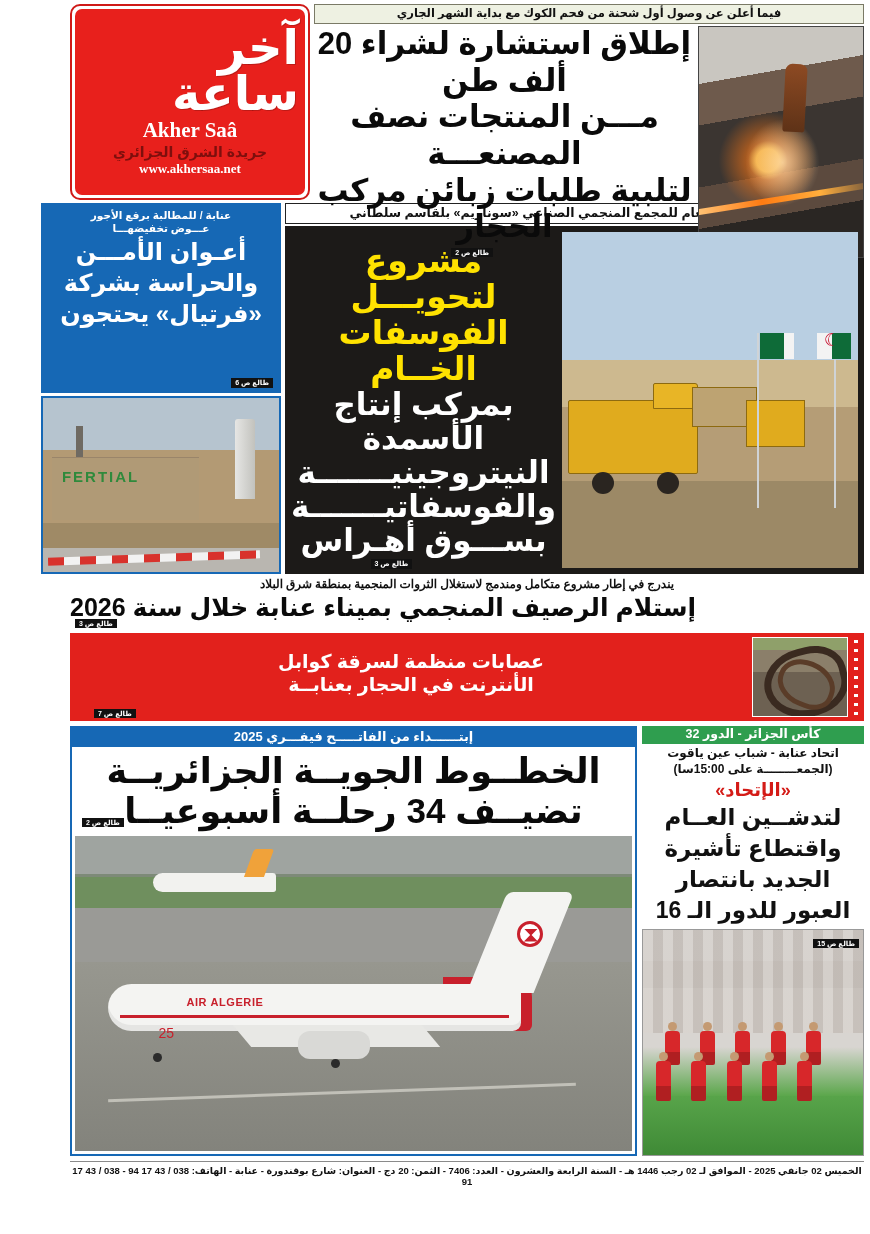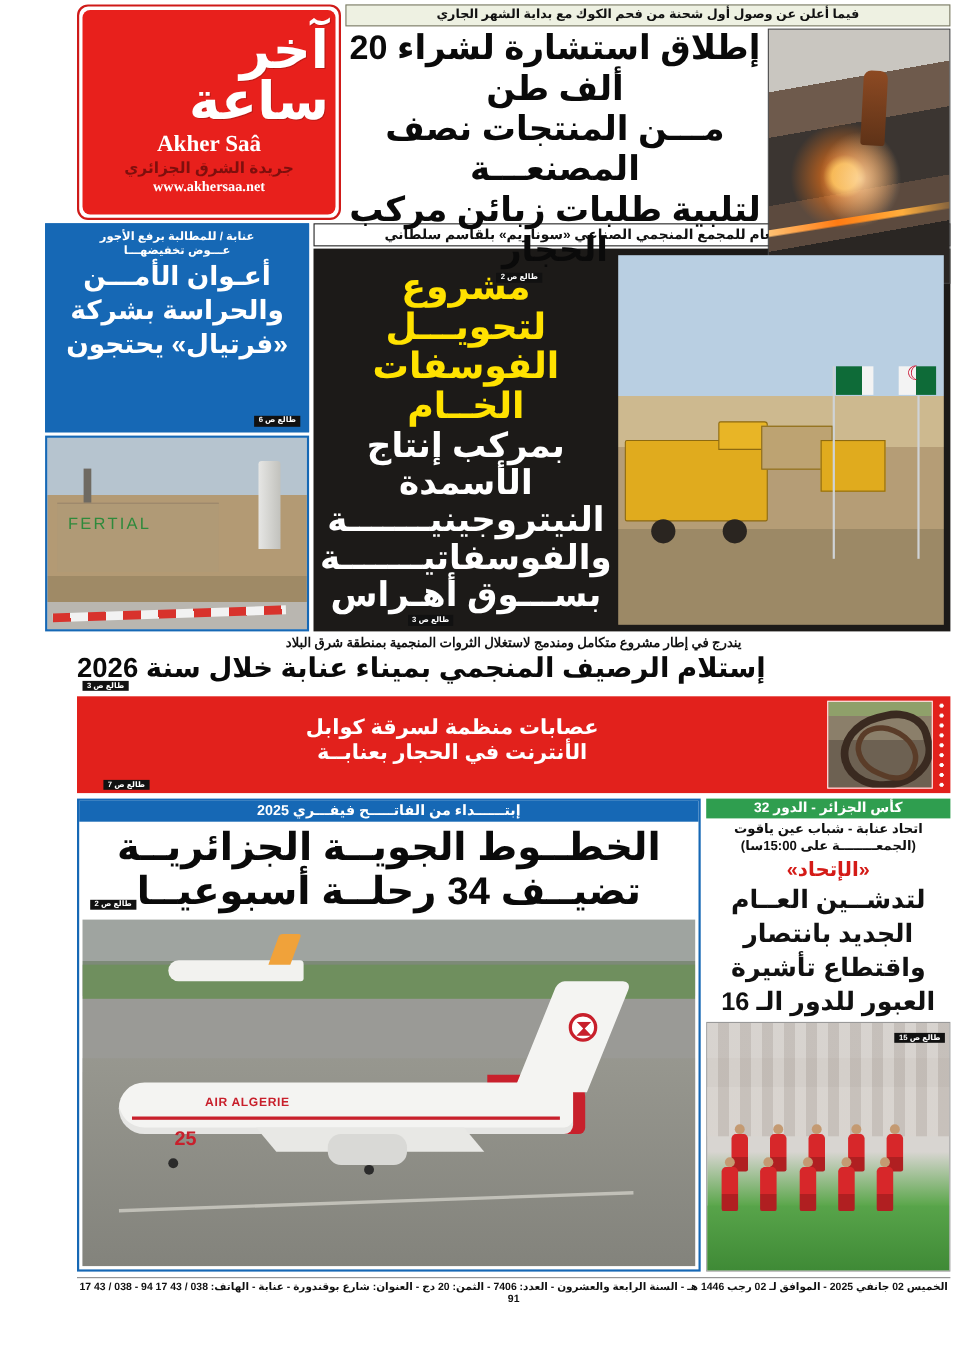"FERTIAL" .fertial-photo .brand { font-weight: normal -> bold }
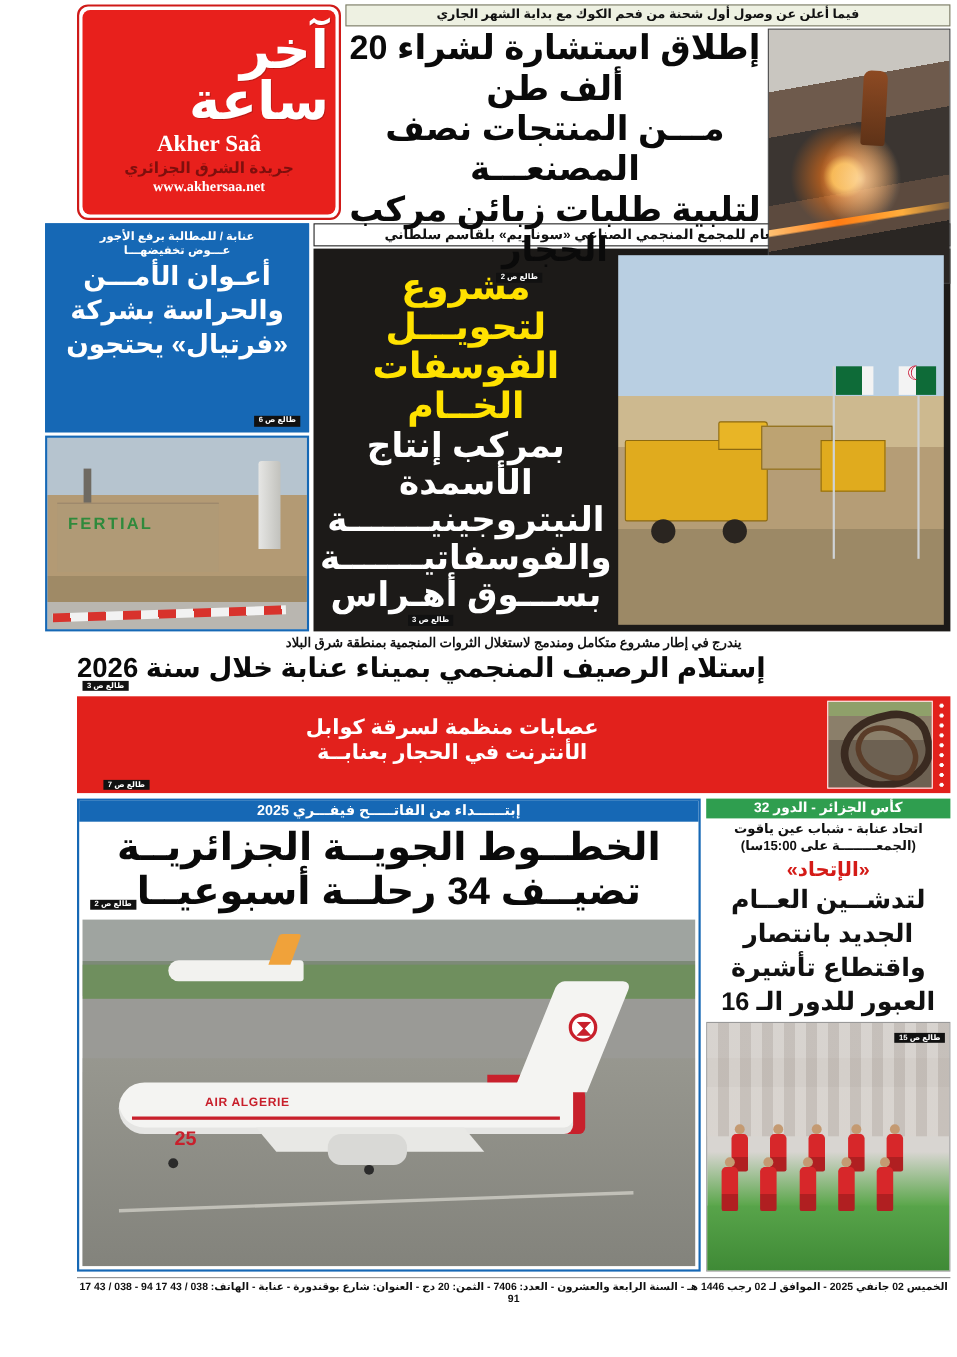"الجديد بانتصار" div.sports-hl { order: before "واقتطاع تأشيرة" -> after "واقتطاع تأشيرة" }
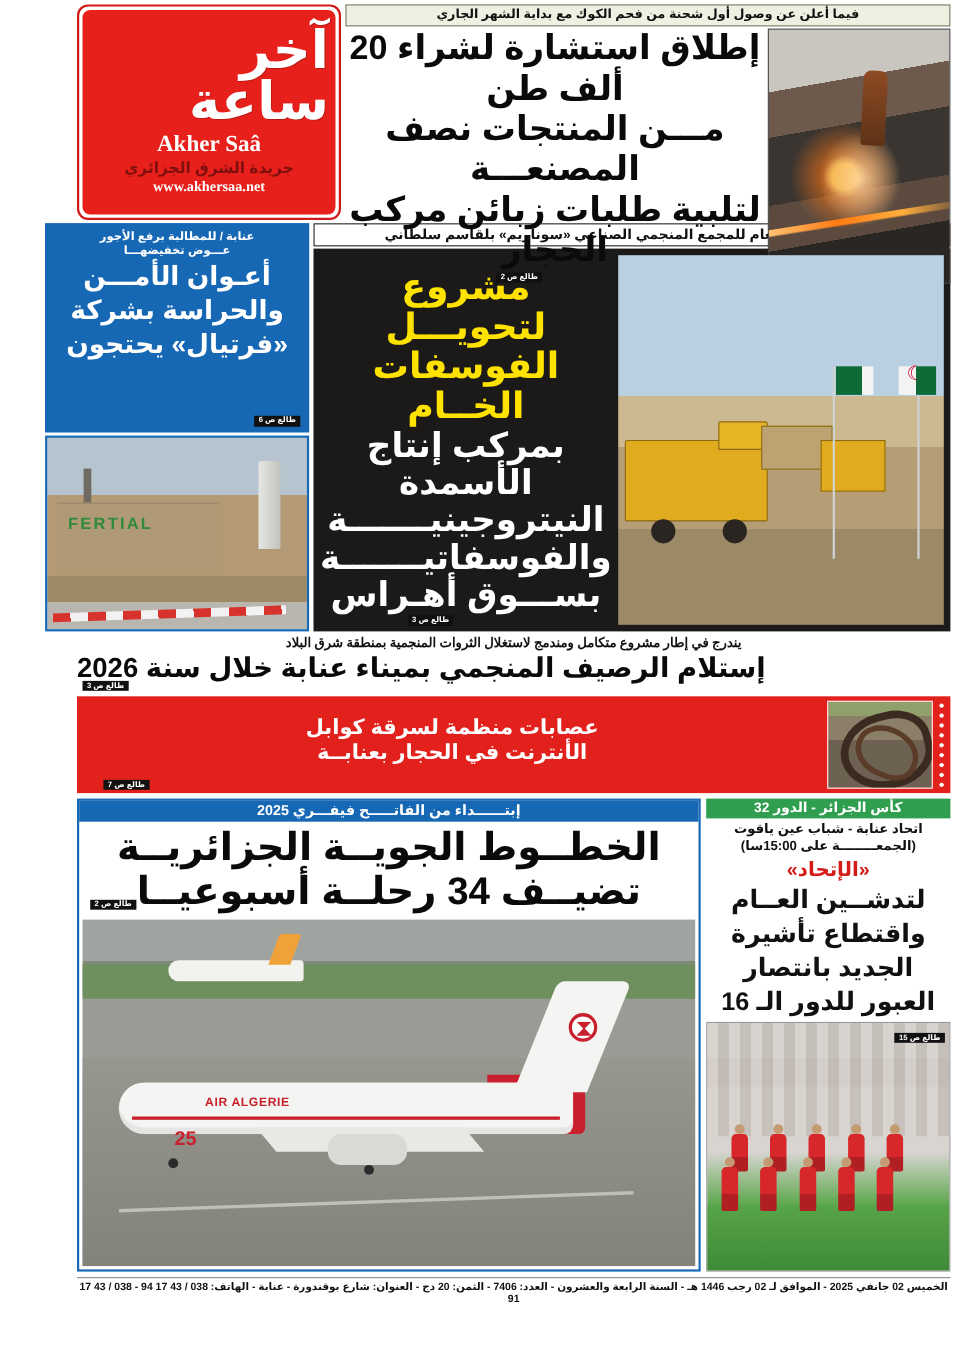"25" .plane-photo .q25 { font-size: 18px -> 14px; font-weight: bold -> normal }
